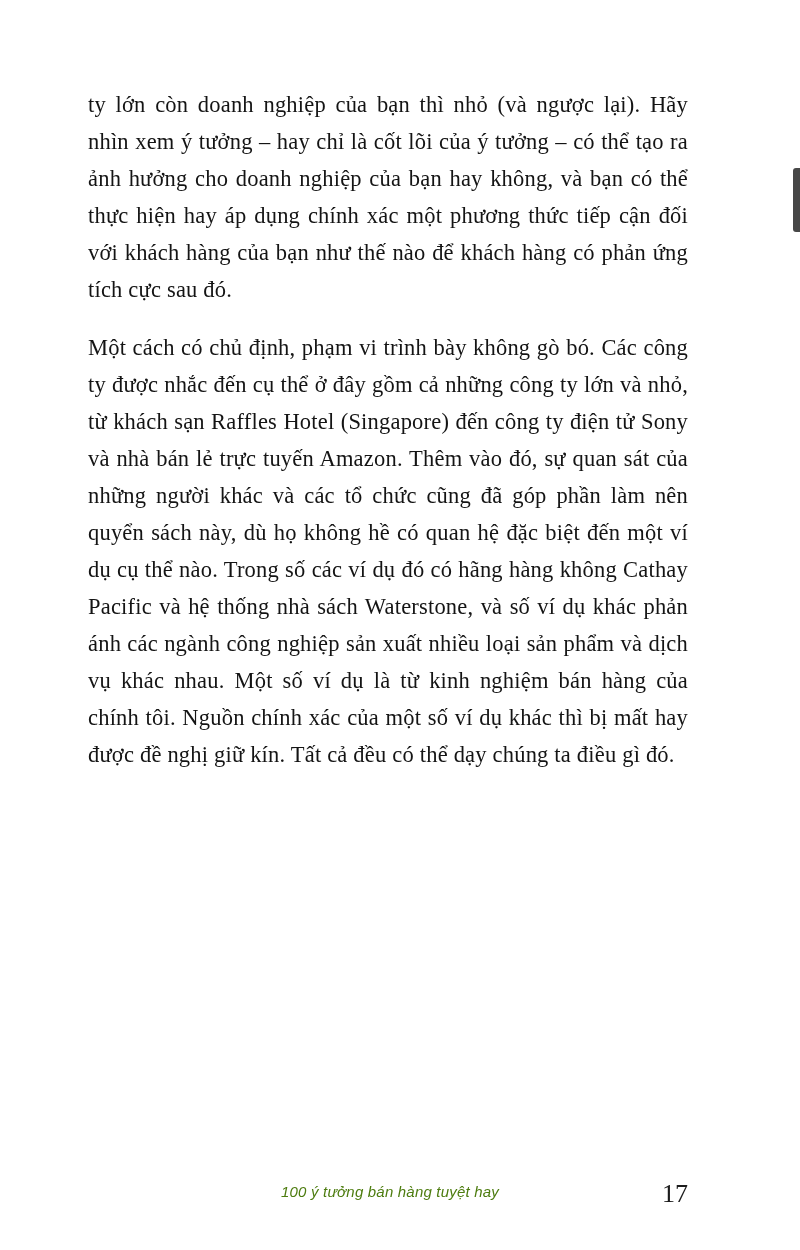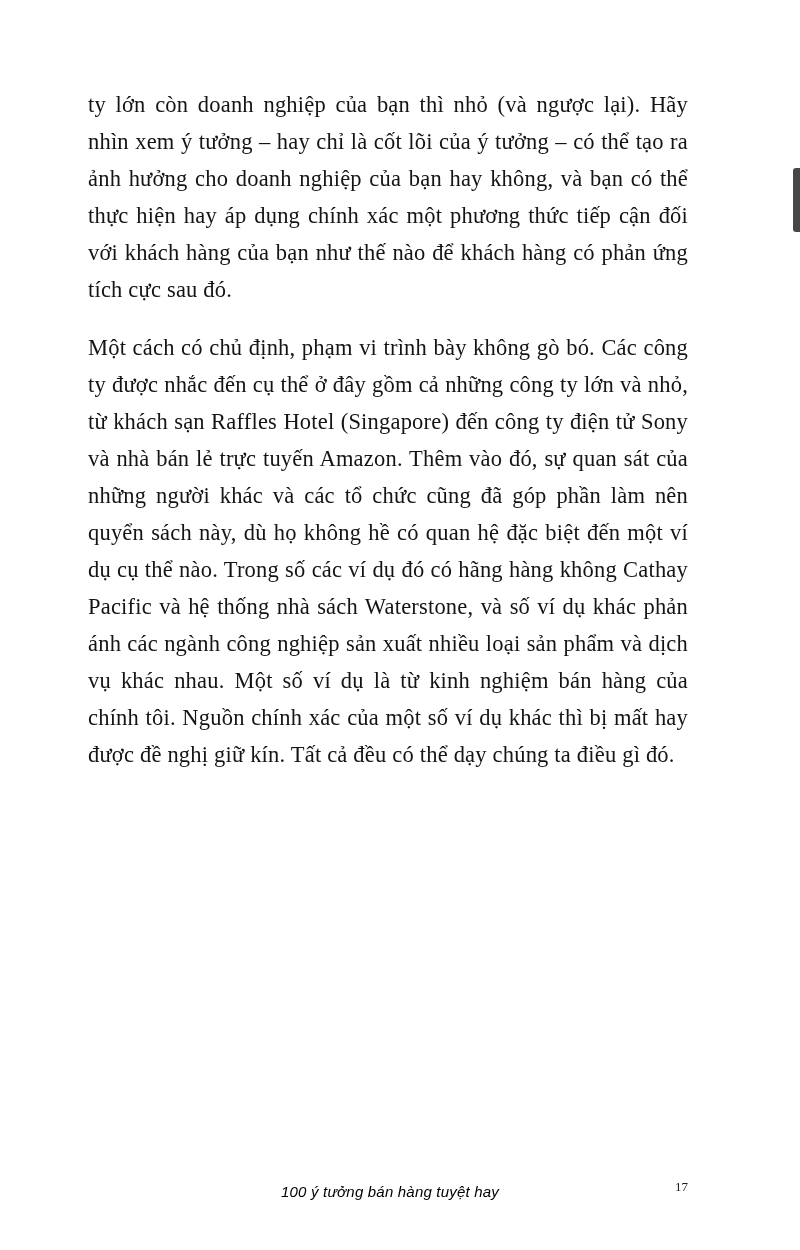"100 ý tưởng bán hàng" .footer-title { color: #000000 -> #4d7c0f }
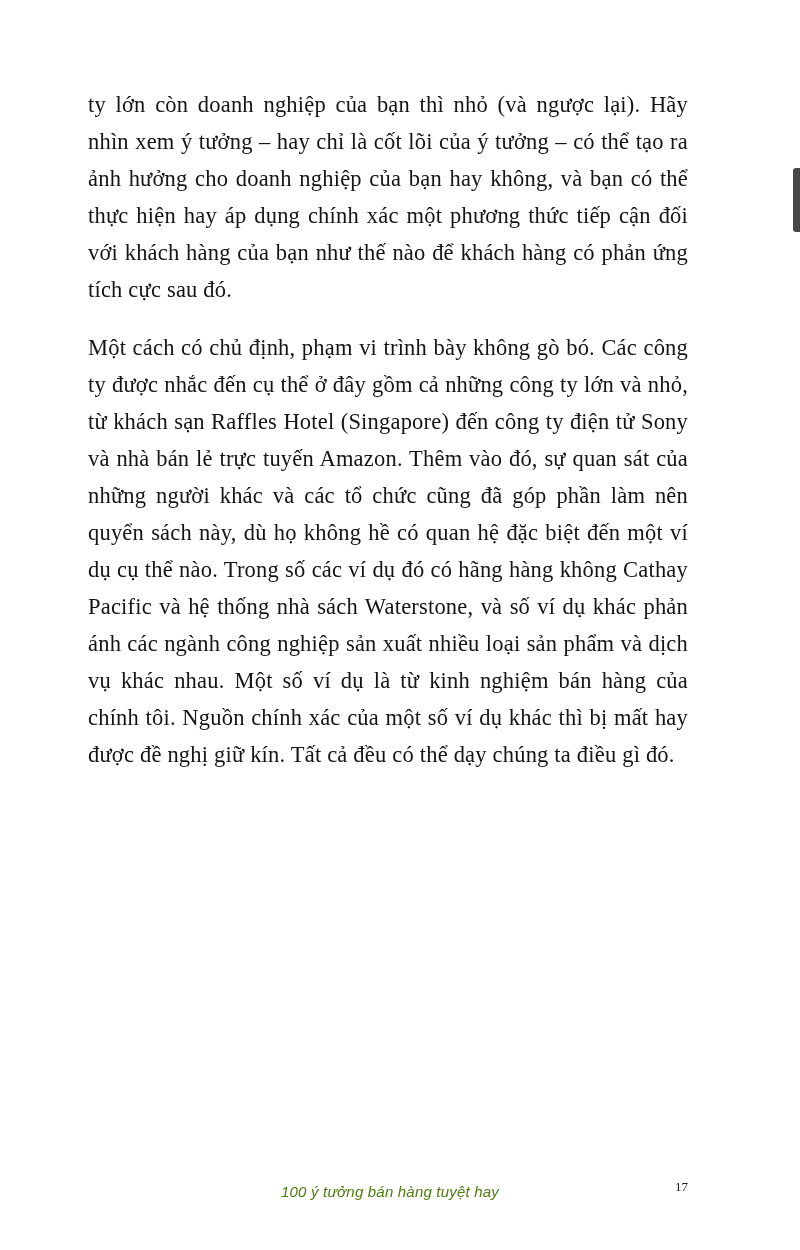"17" .footer-page-number { font-size: 13px -> 26px }
